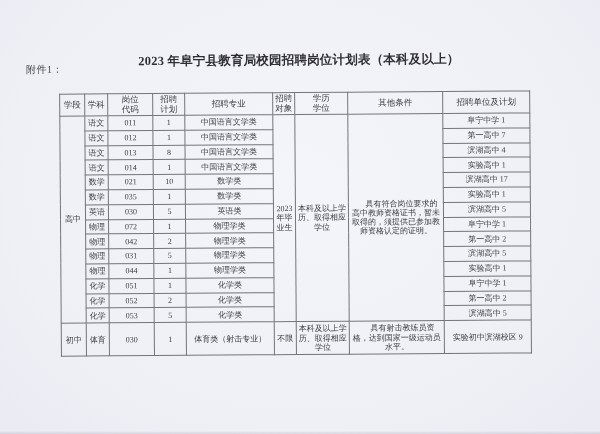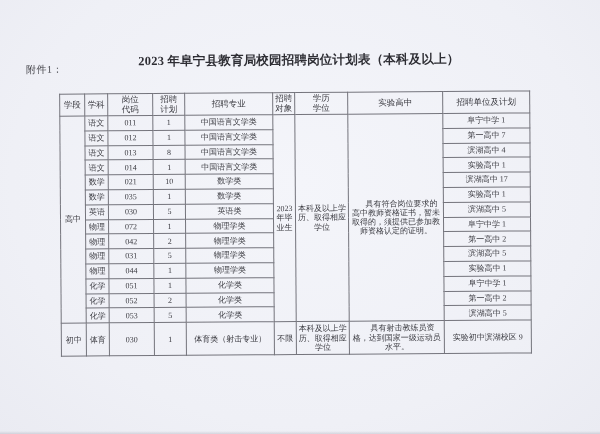"实验高中" th { text: 实验高中 -> 其他条件 }
